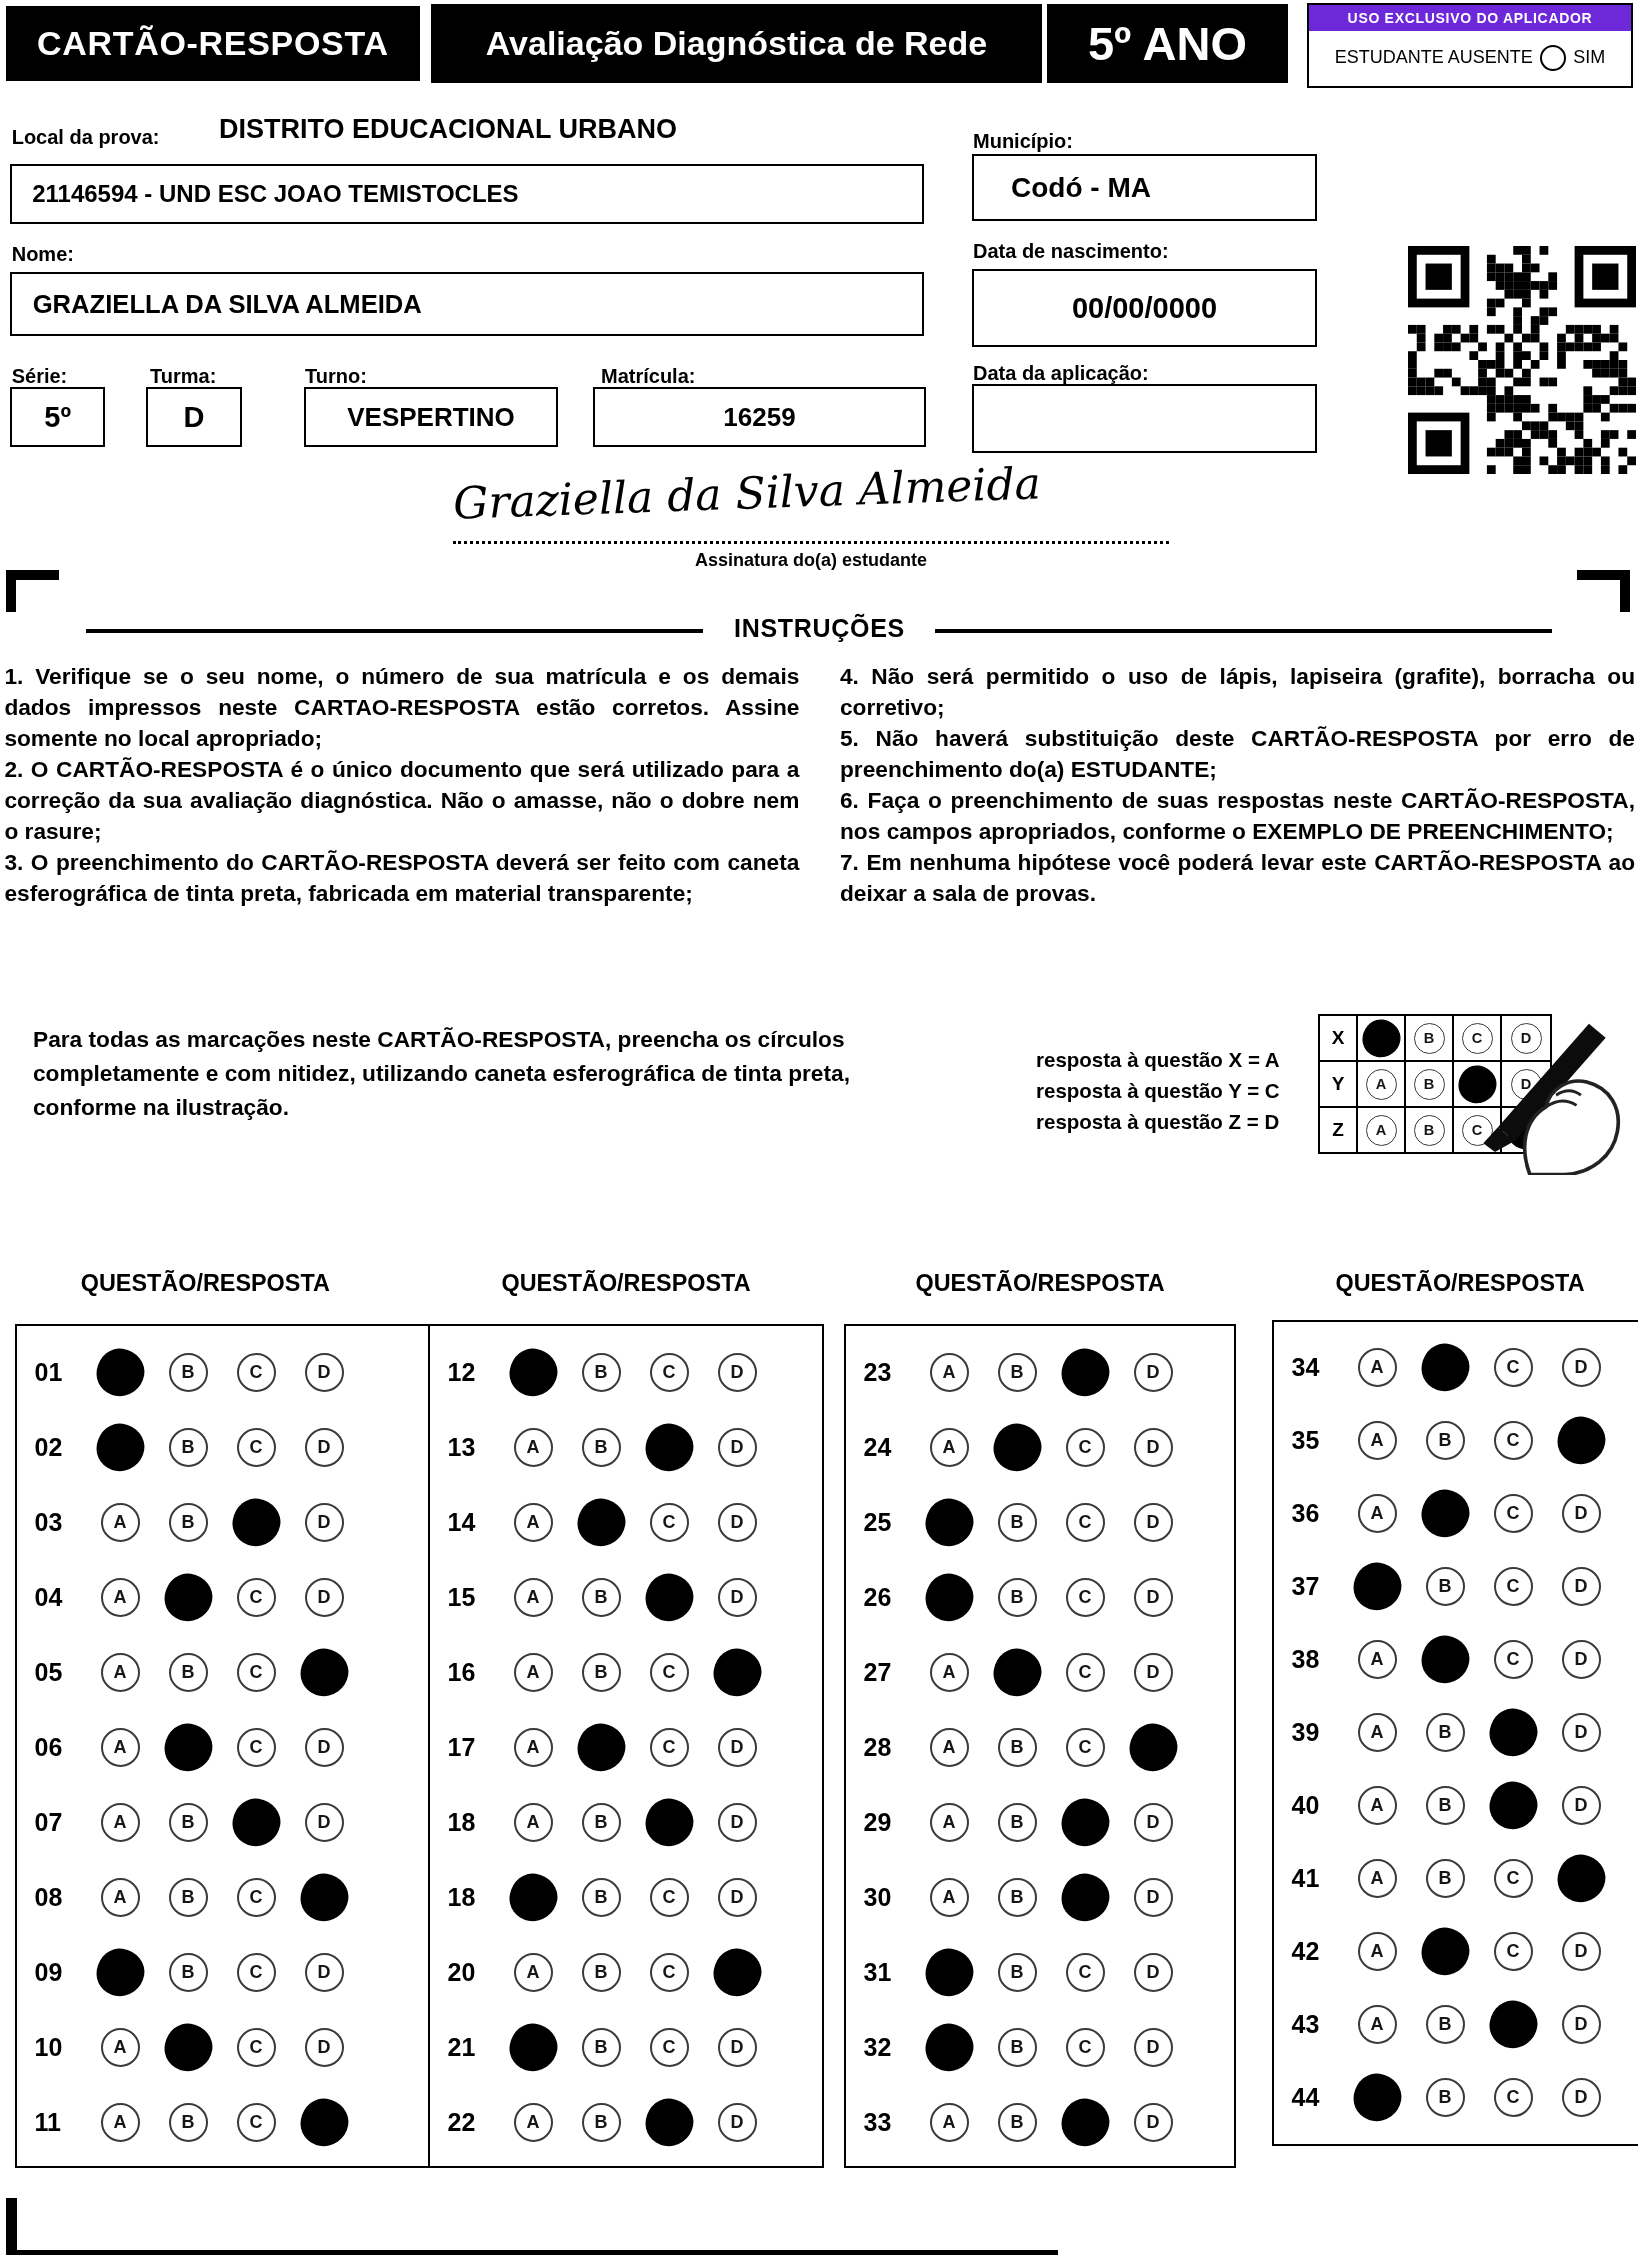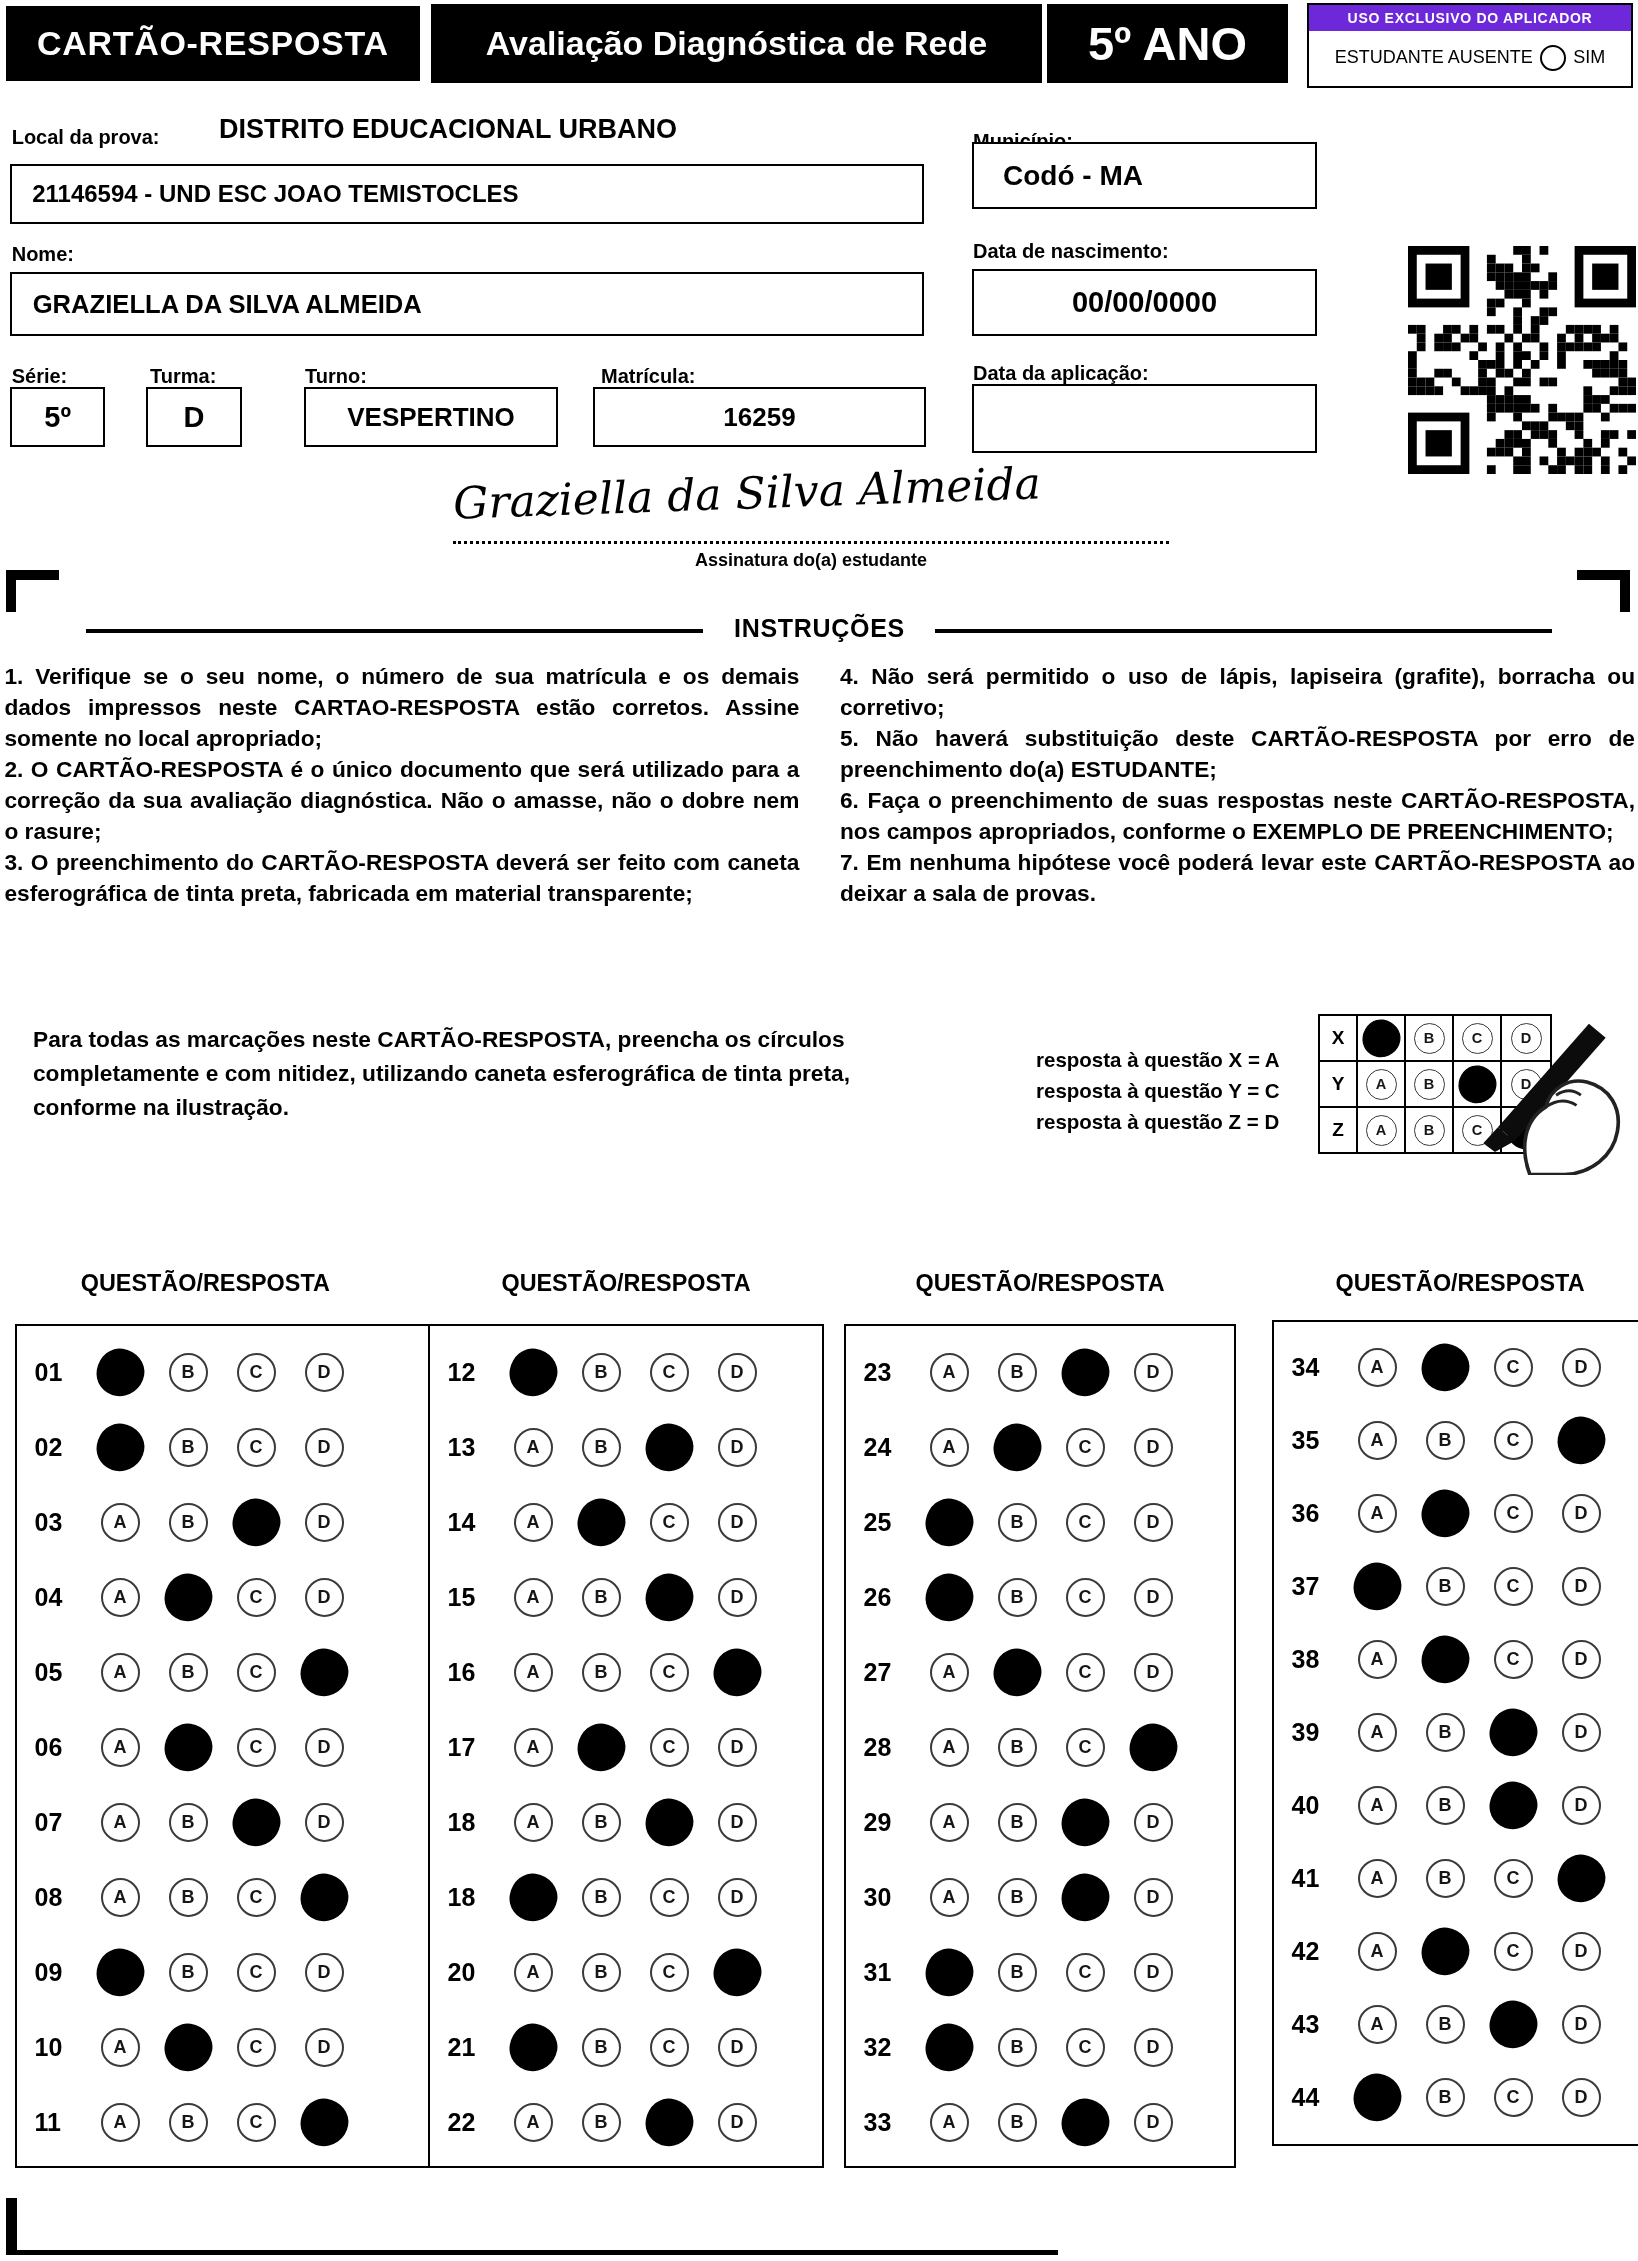"Codó - MA" .box-municipio { padding-left: 29px -> 37px; top: 142px -> 154px }
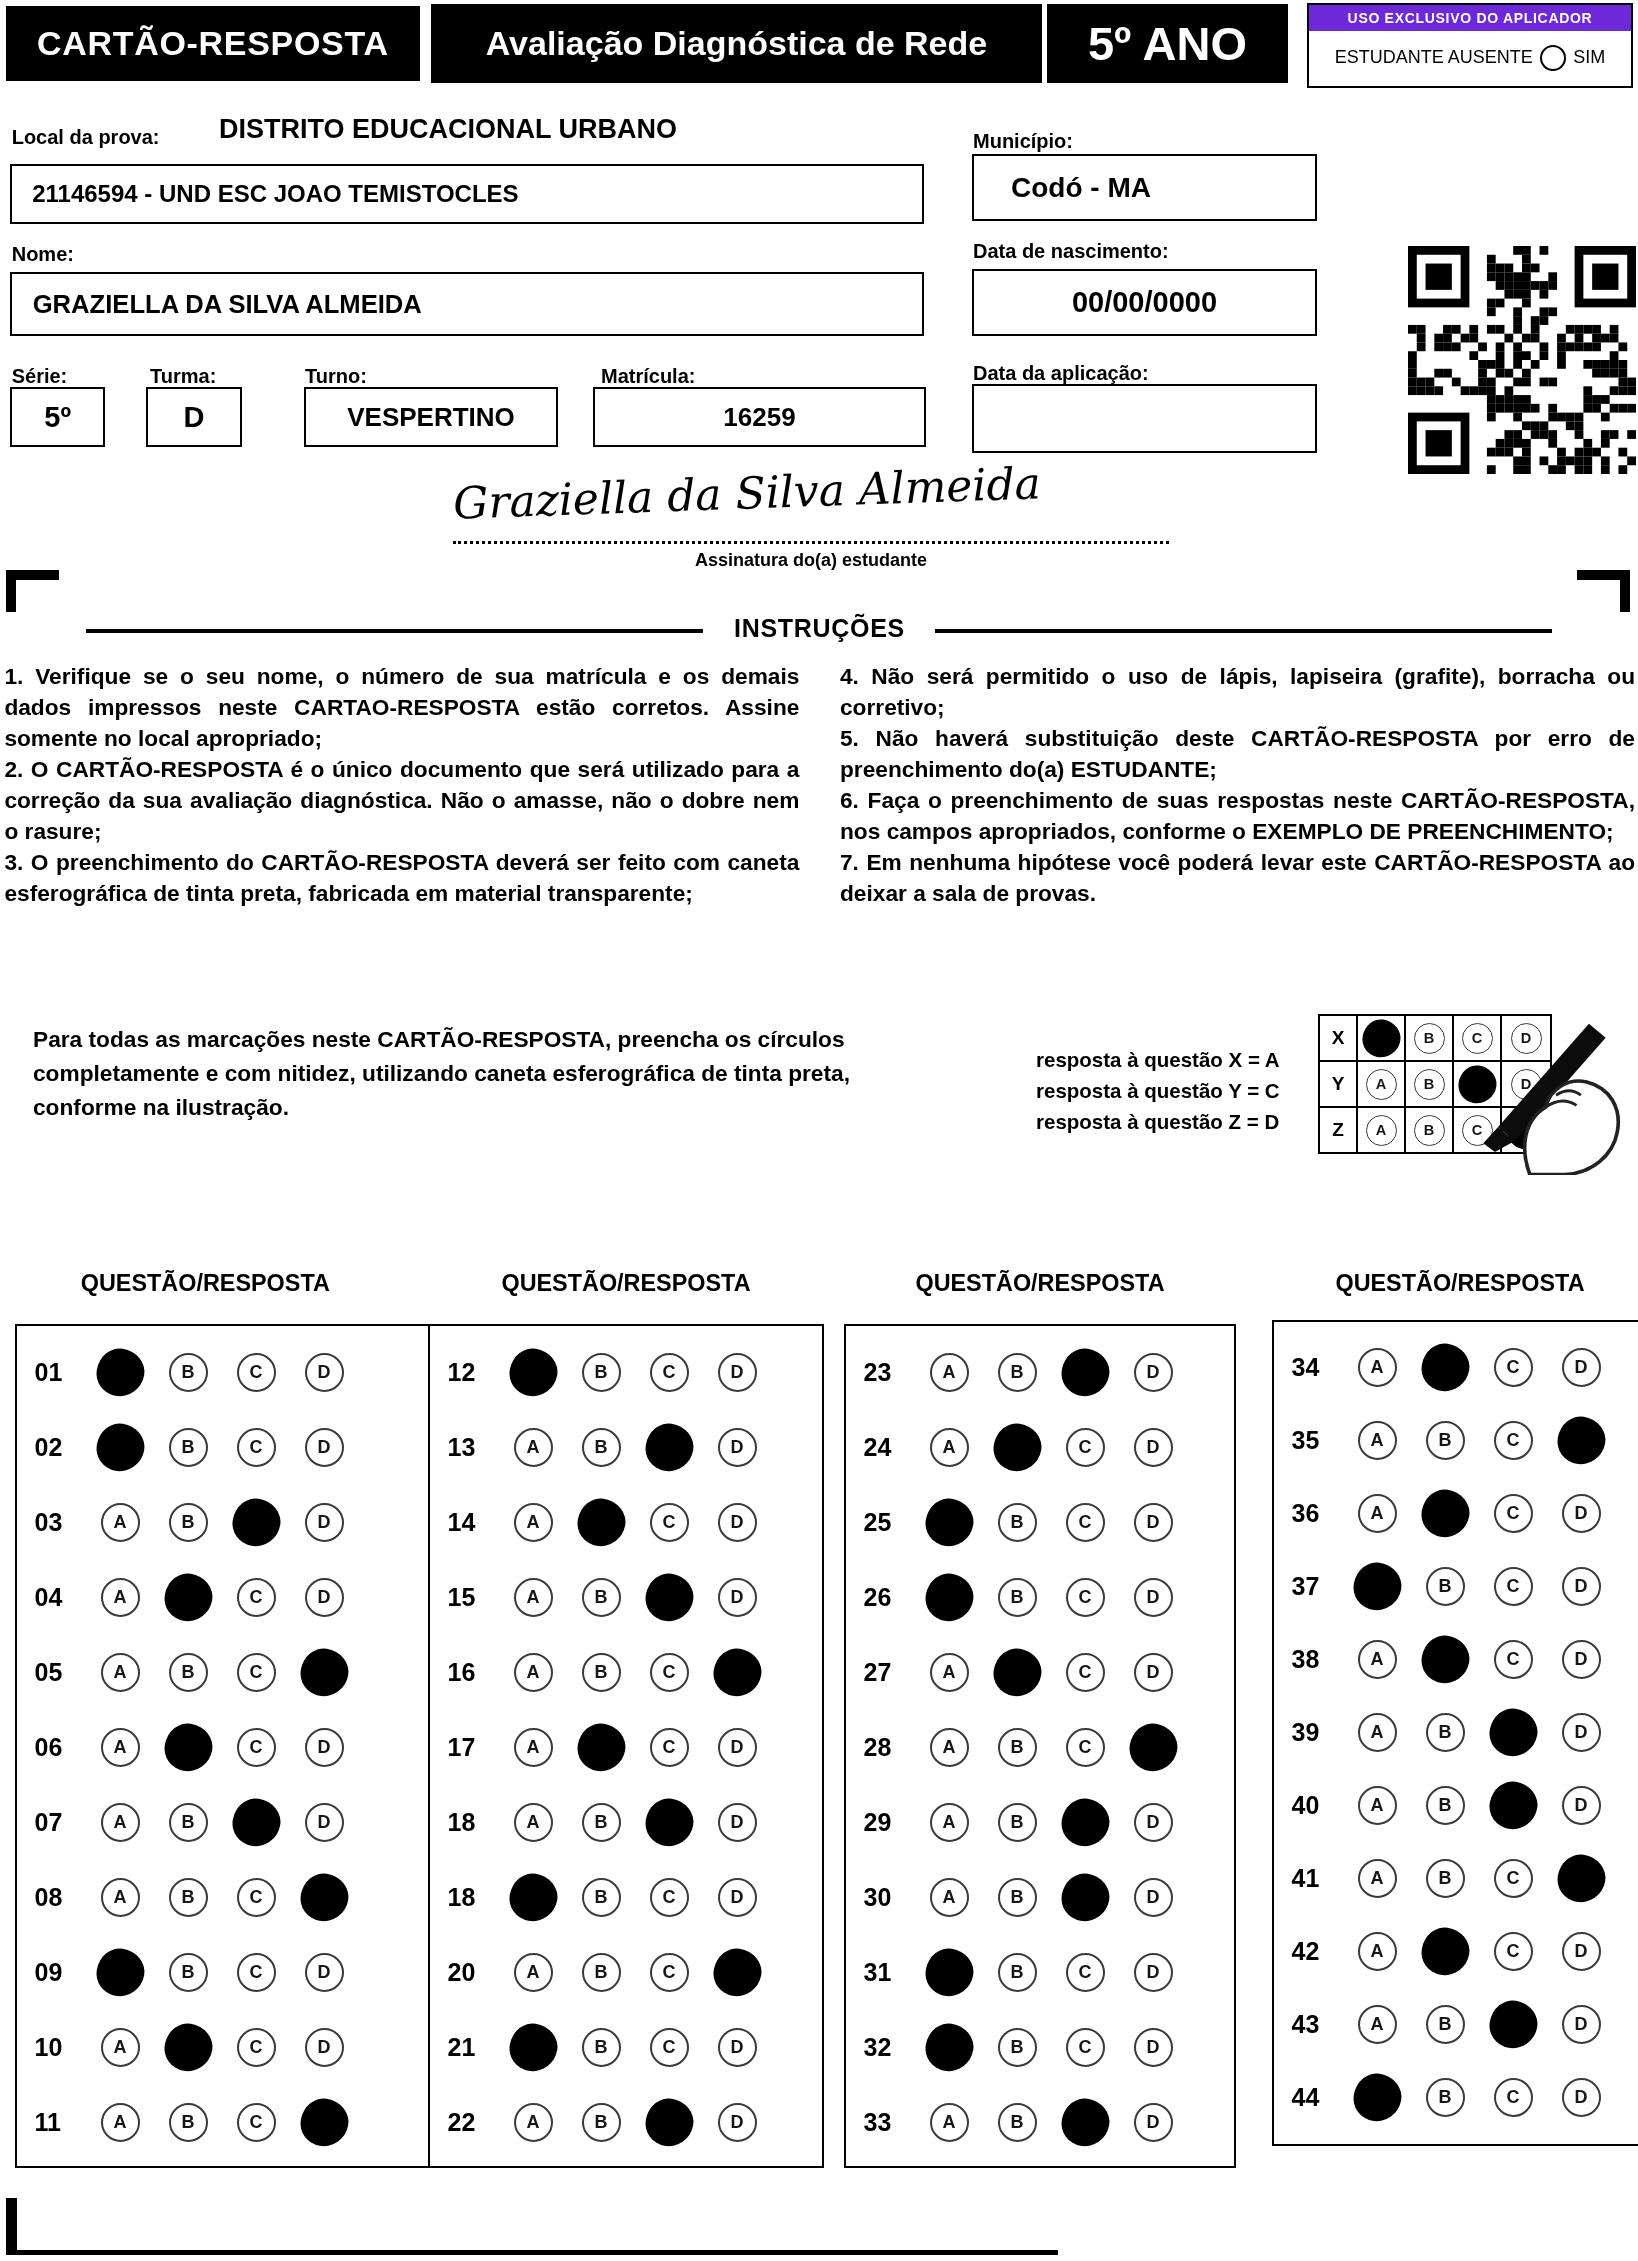"00/00/0000" .box-nasc { height: 67px -> 78px }
